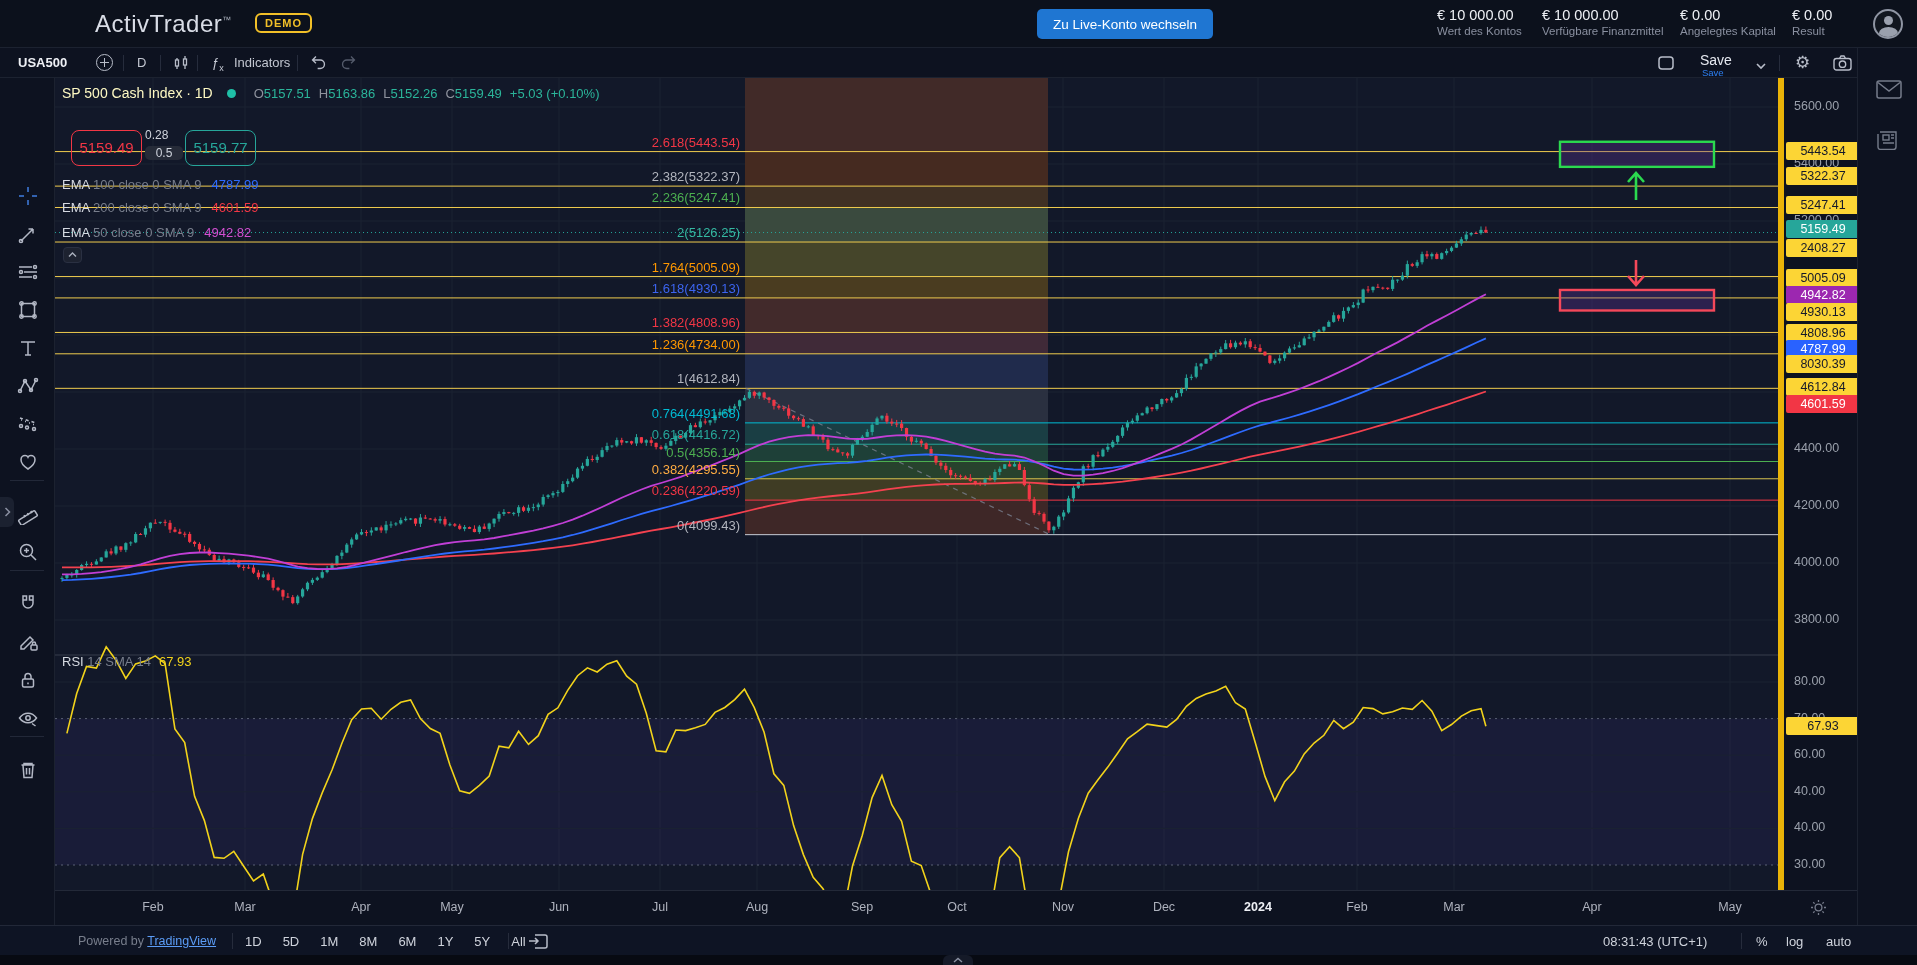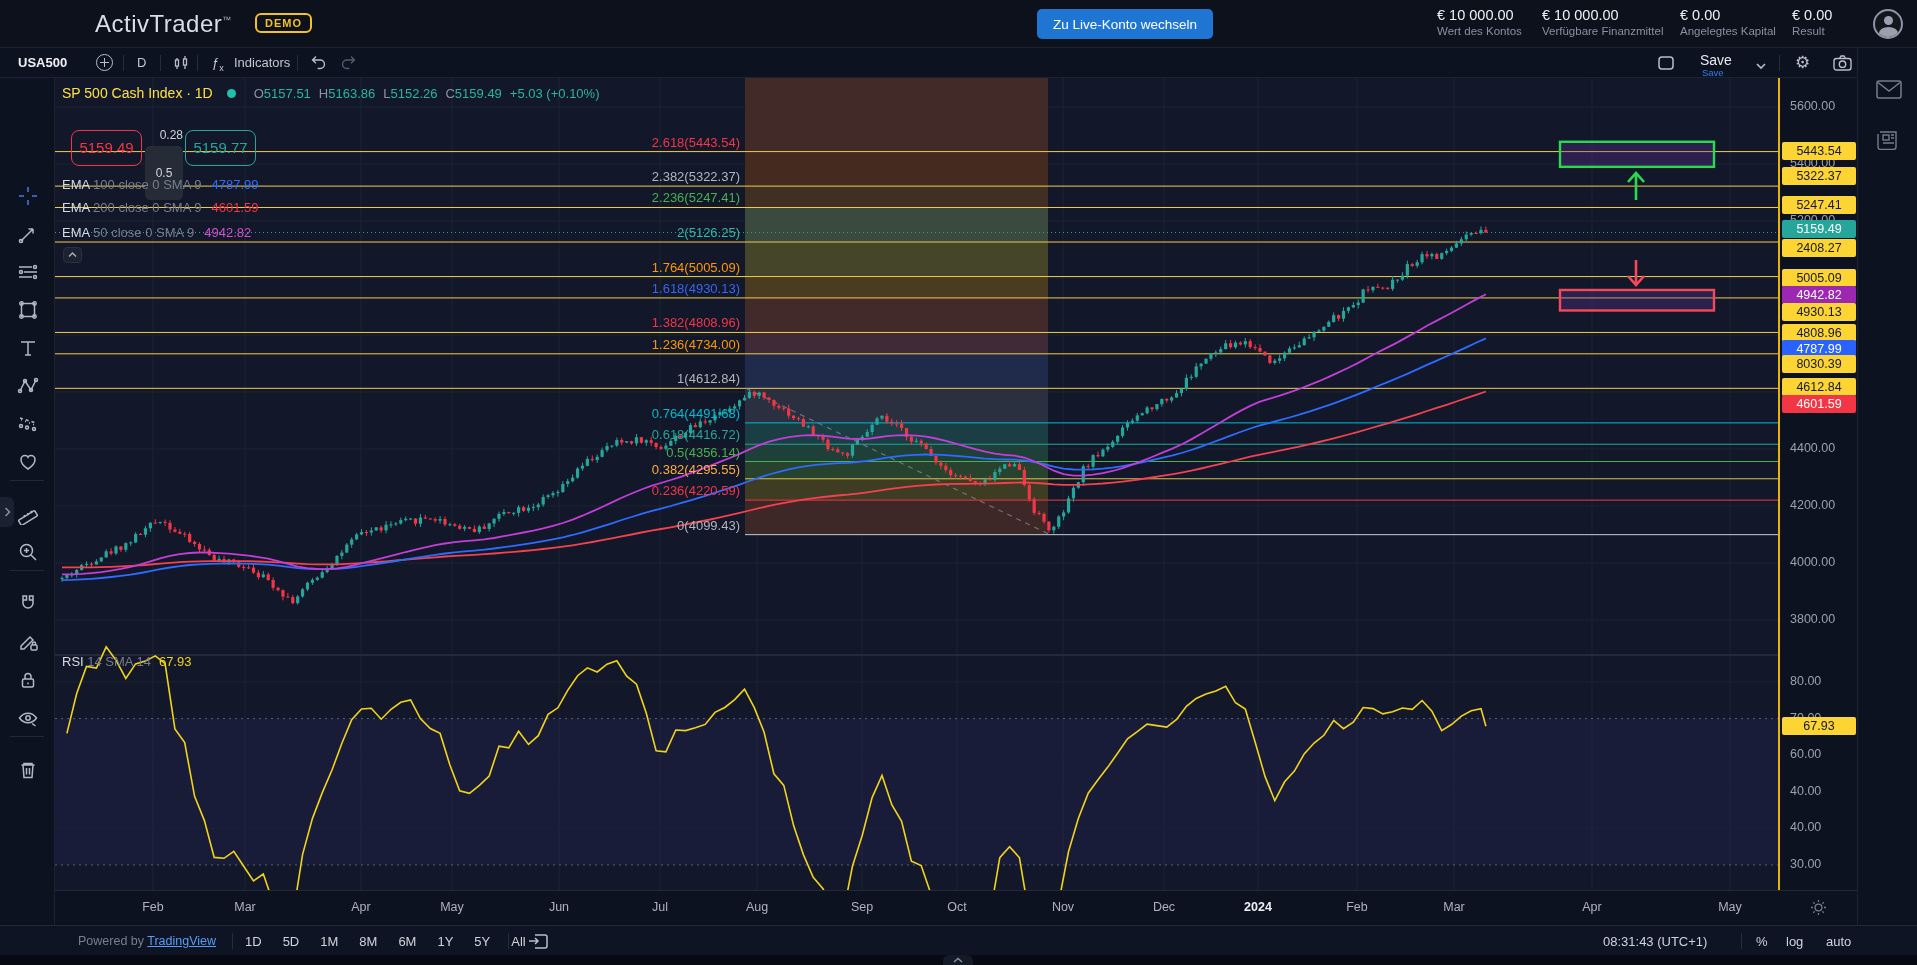"SP 500 Cash Index ·" .legend .t { color: #fde047 -> #fef9c3 }
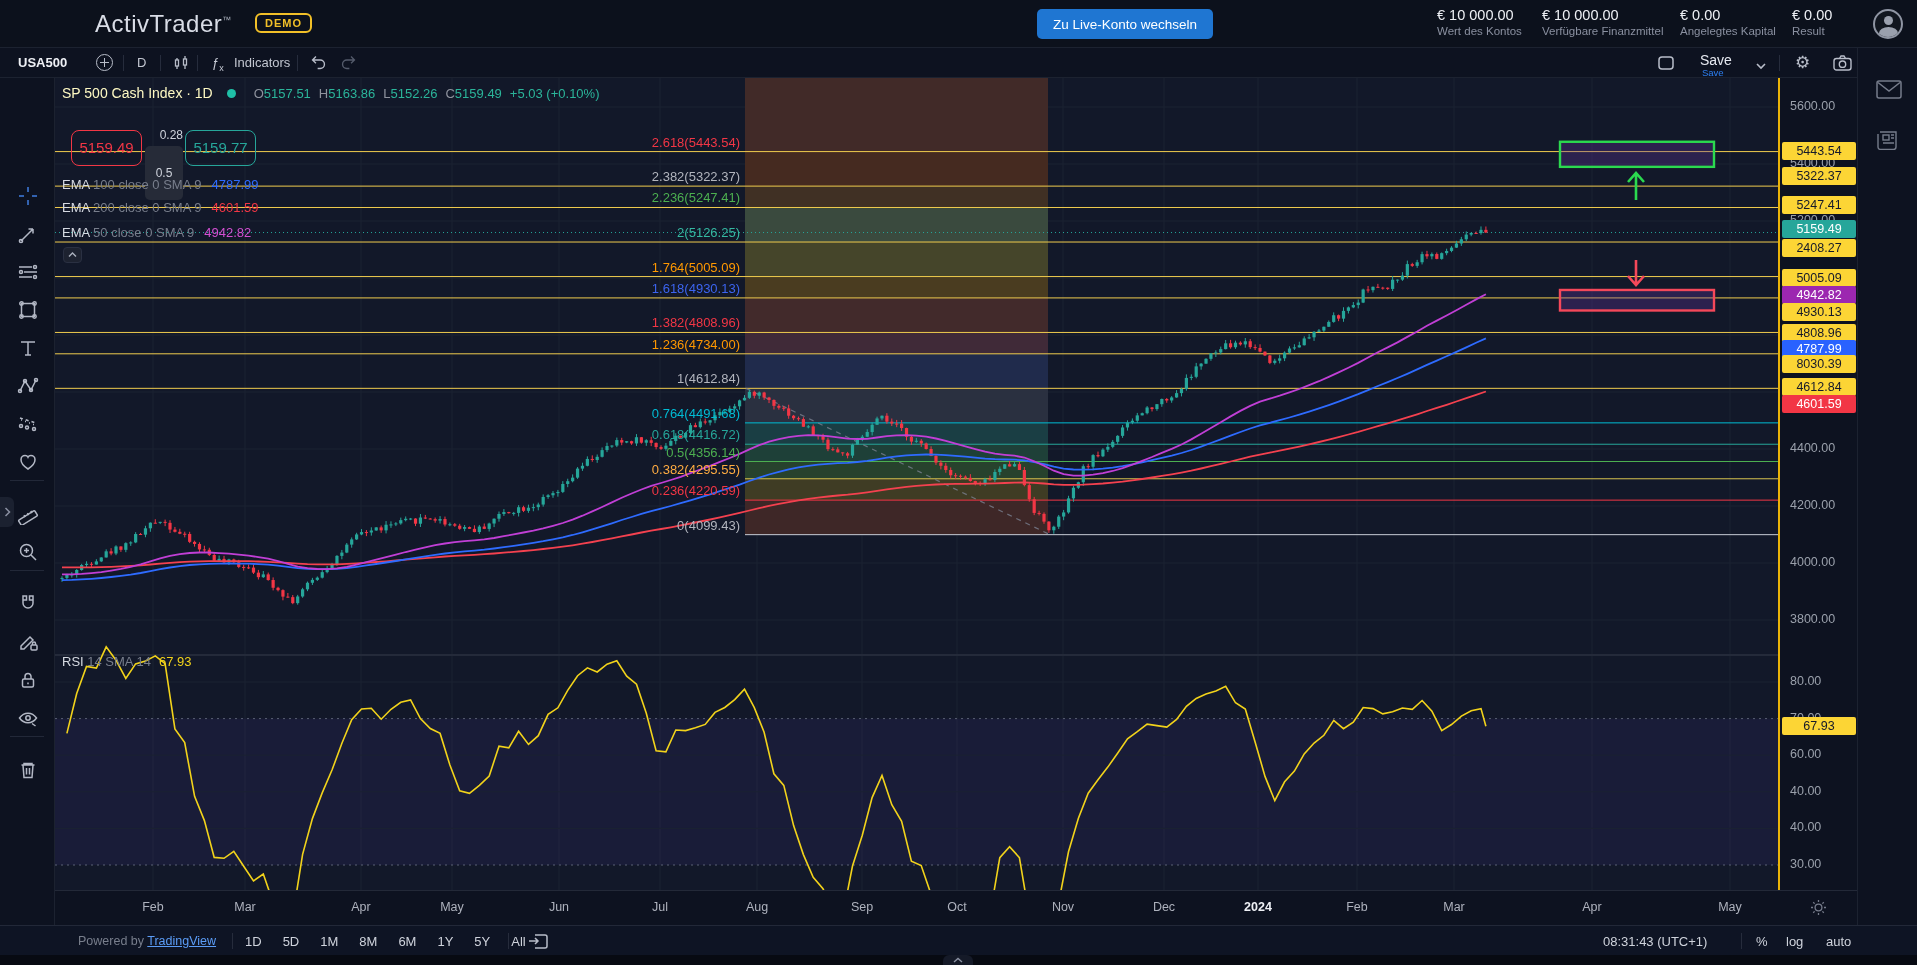"5600.00" .paxis { border-left: 2px solid #eab308 -> 6px solid #eab308 }
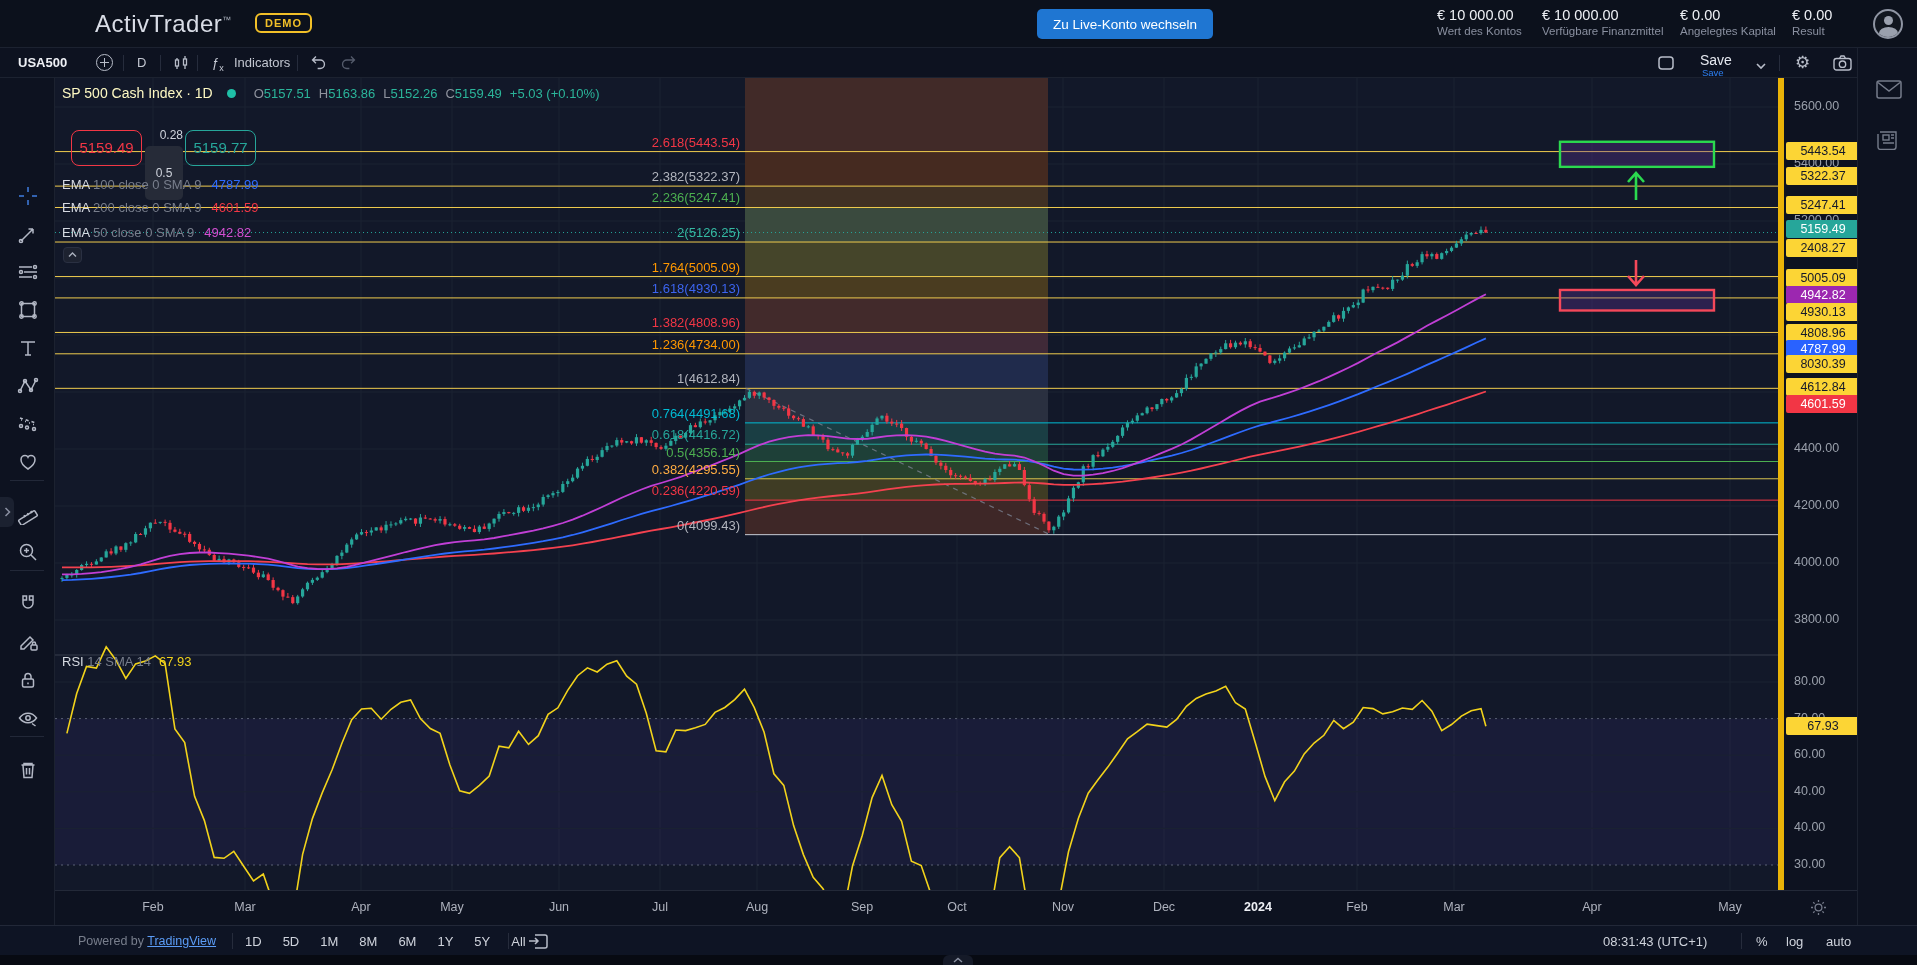"0.28" .spr-t { text-align: right -> left }
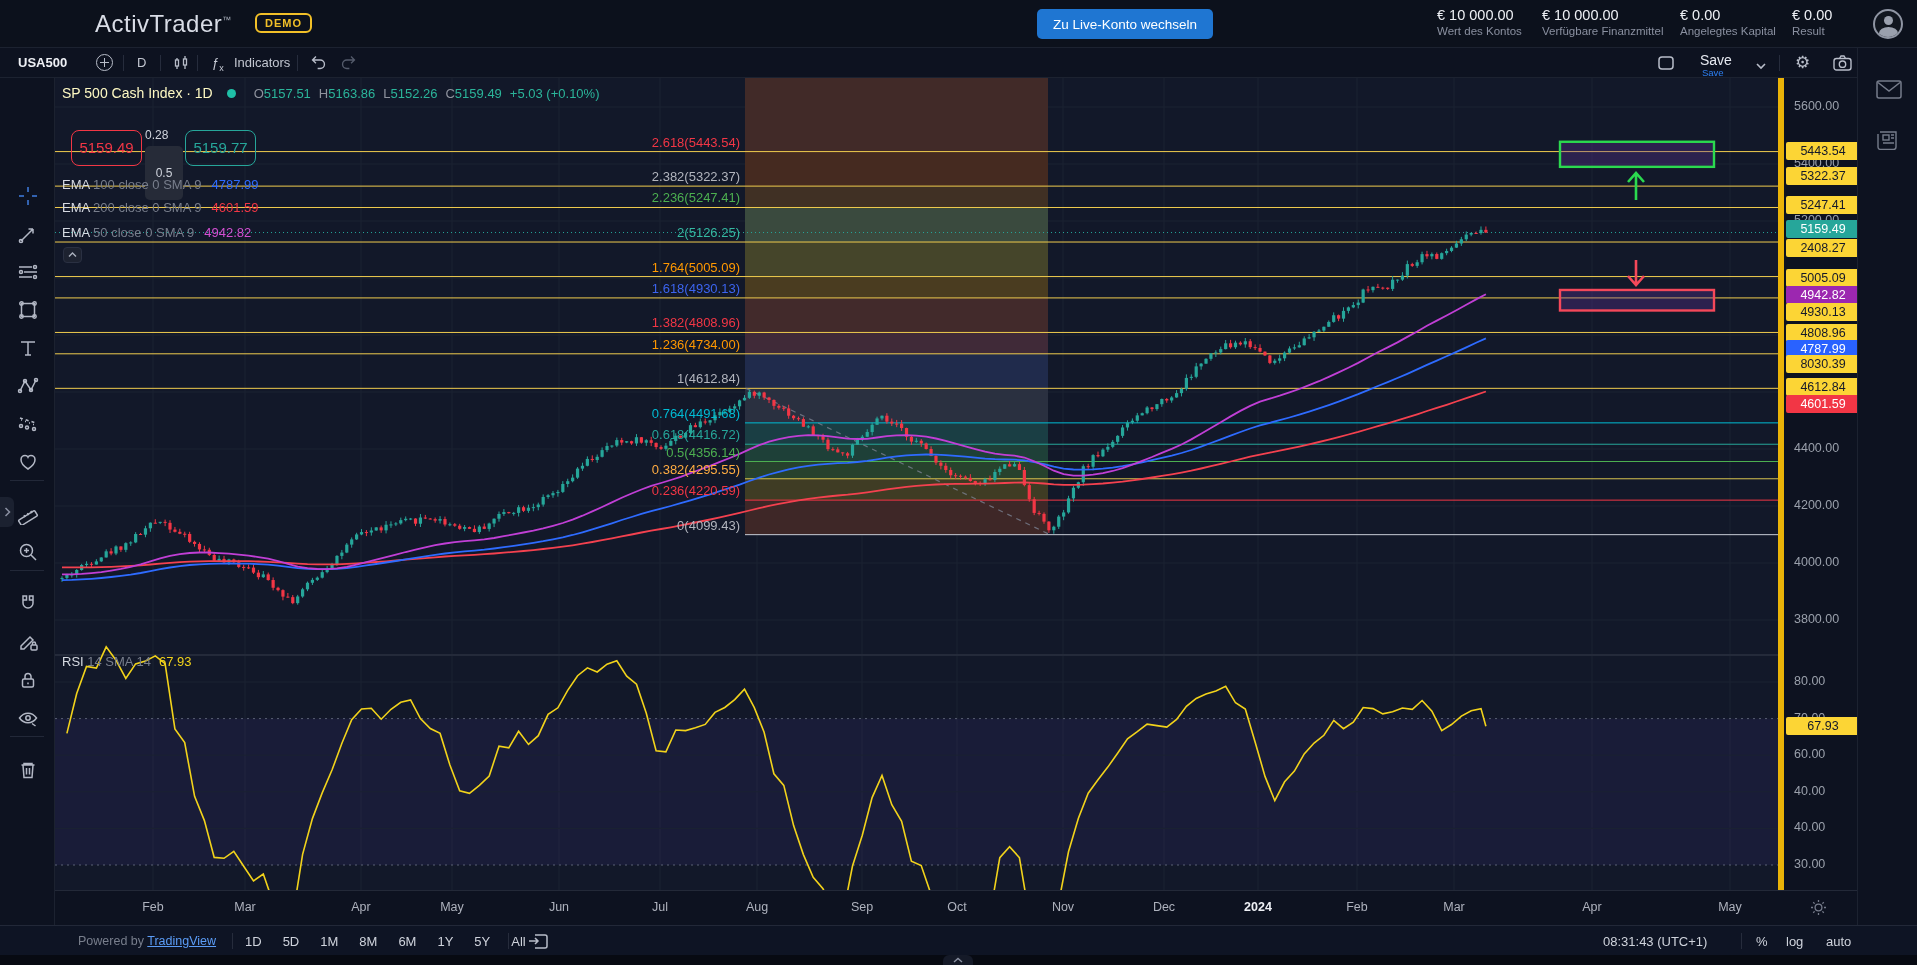"0.5" .spr-b { padding: 20px 0 -> 0 0 }
